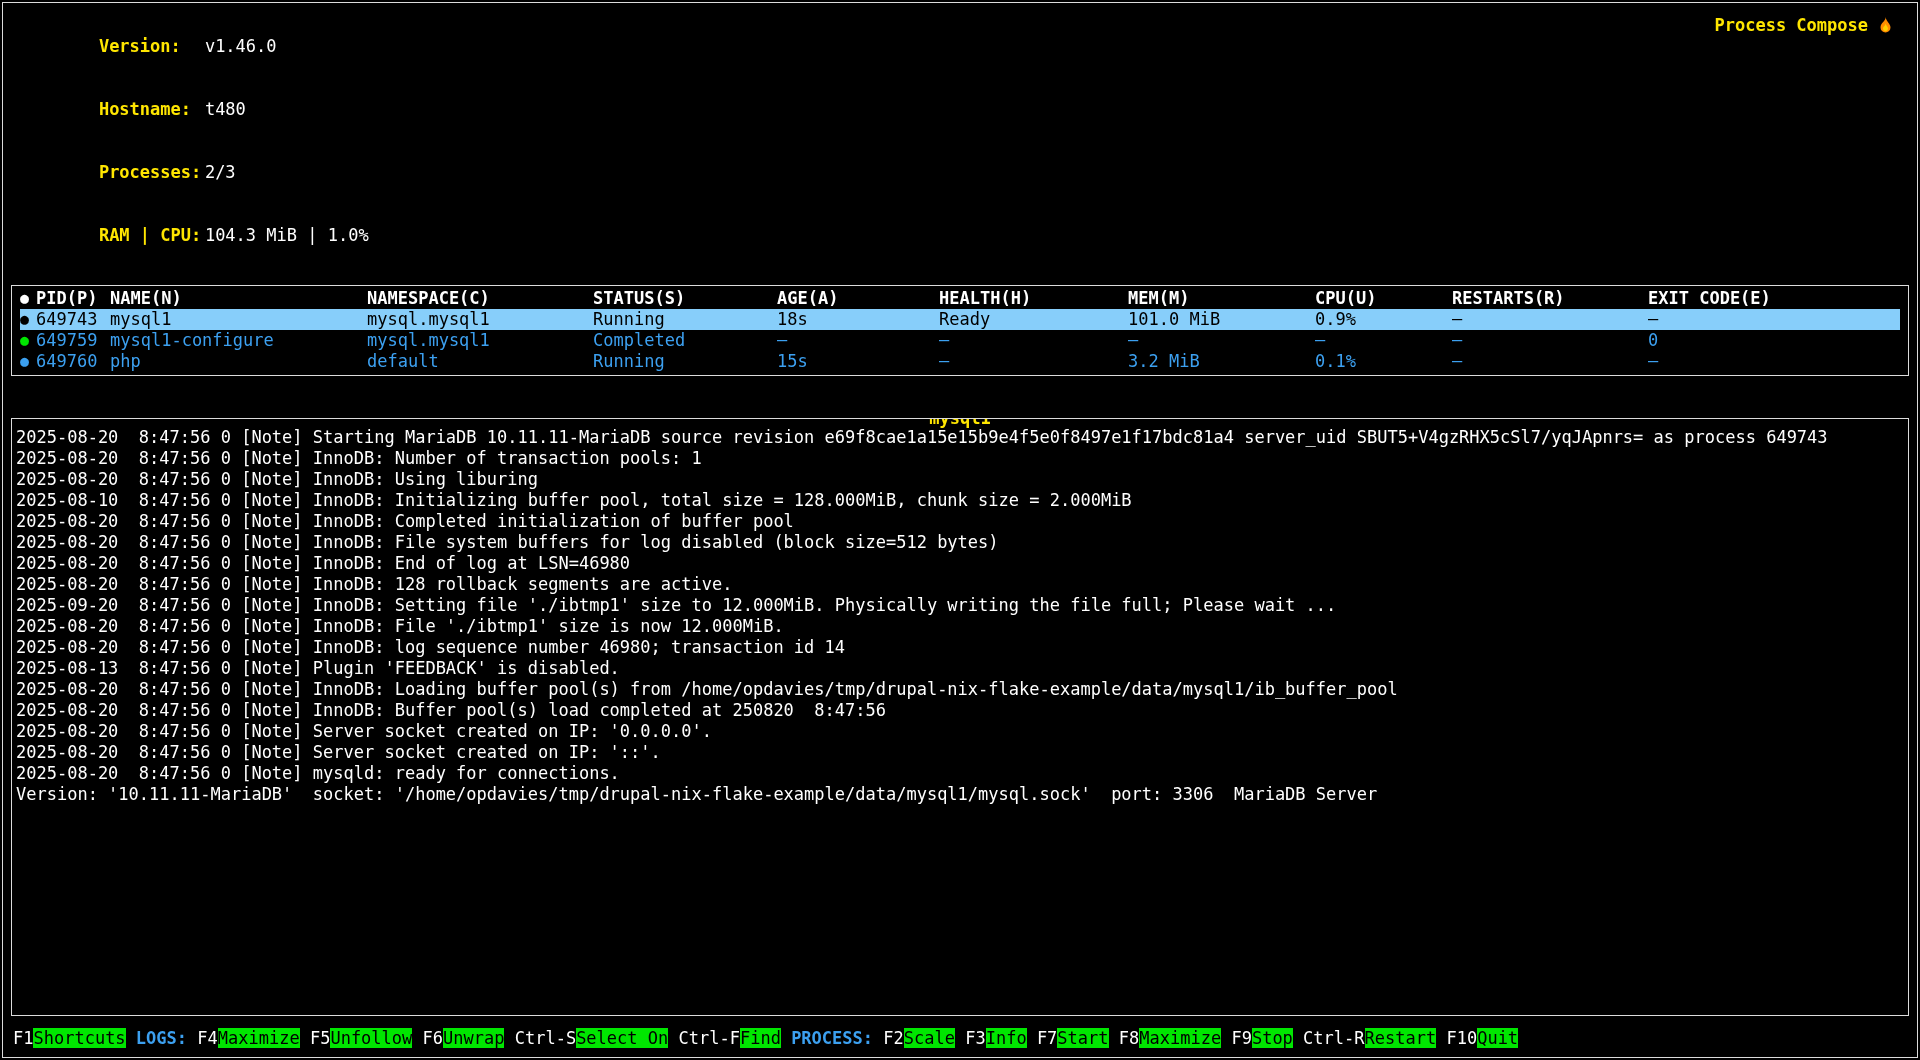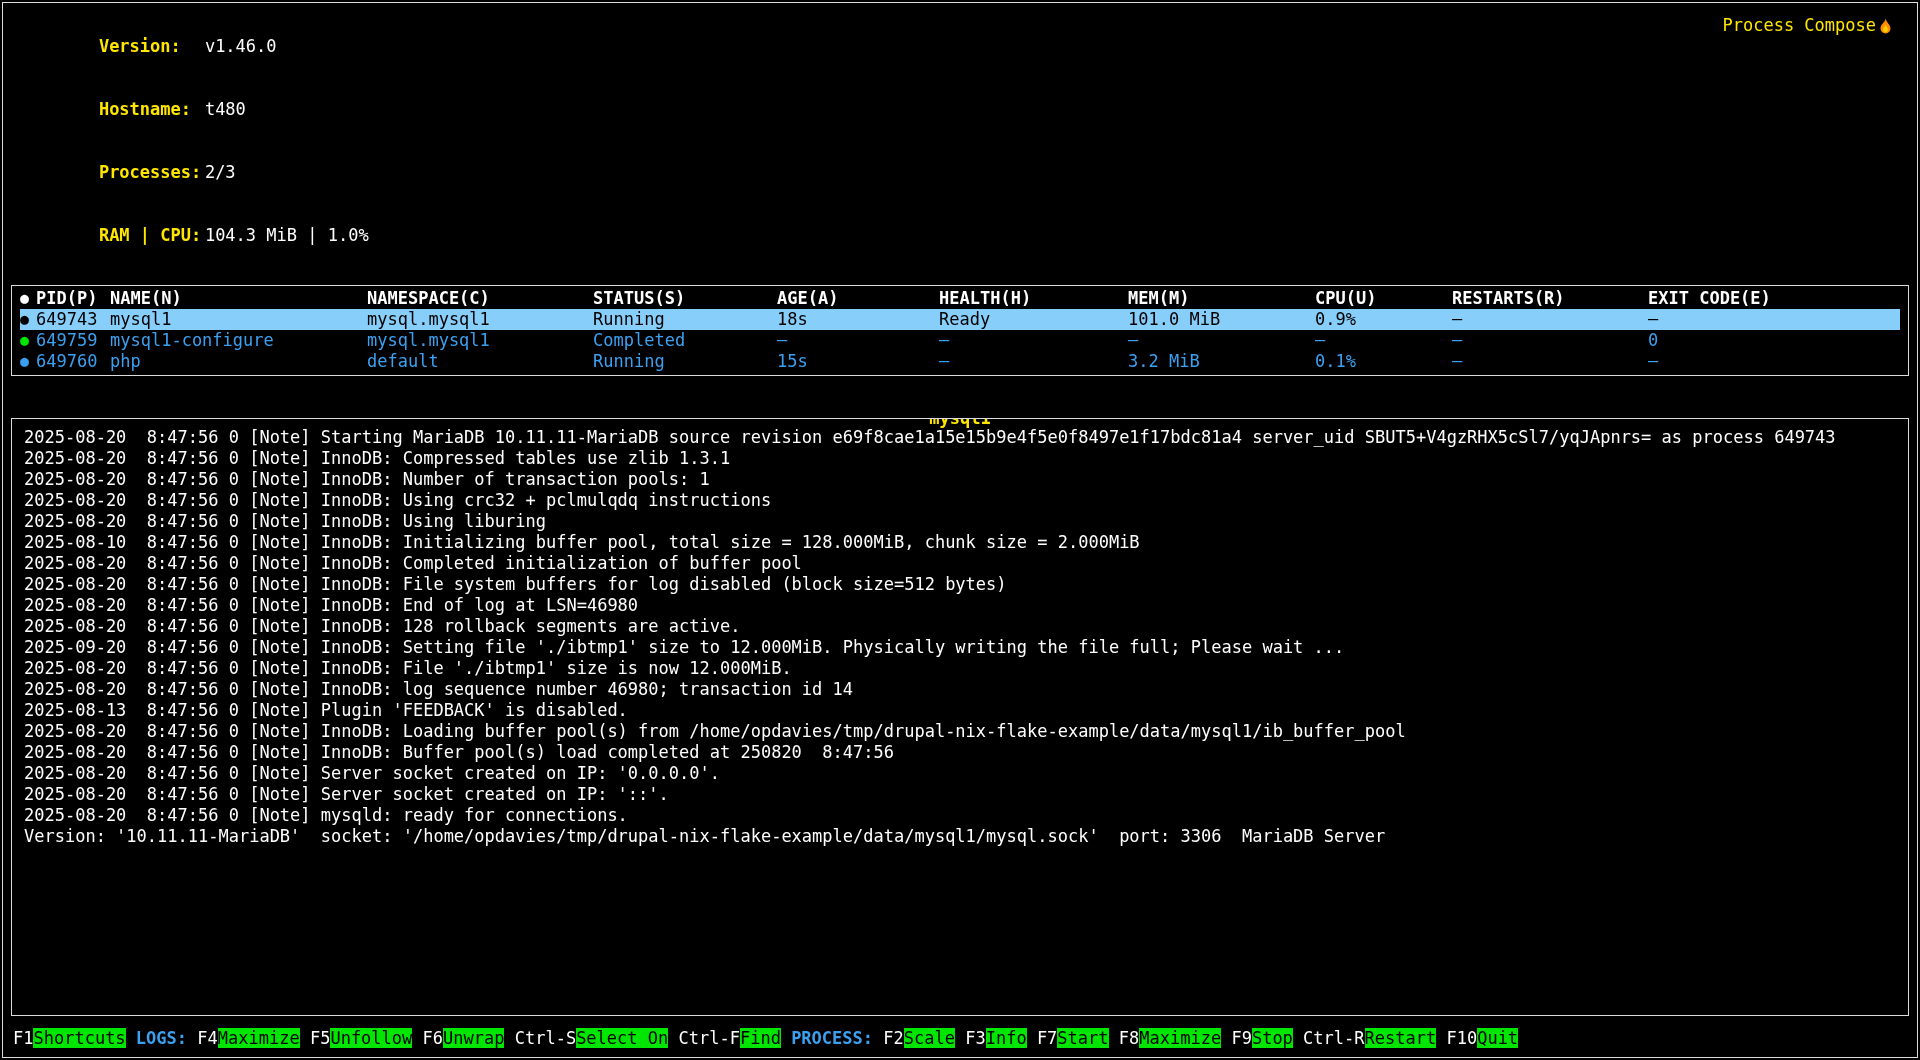"Process Compose" .app-title { align-items: flex-end -> center; font-weight: normal -> bold; gap: 0 -> 8px }
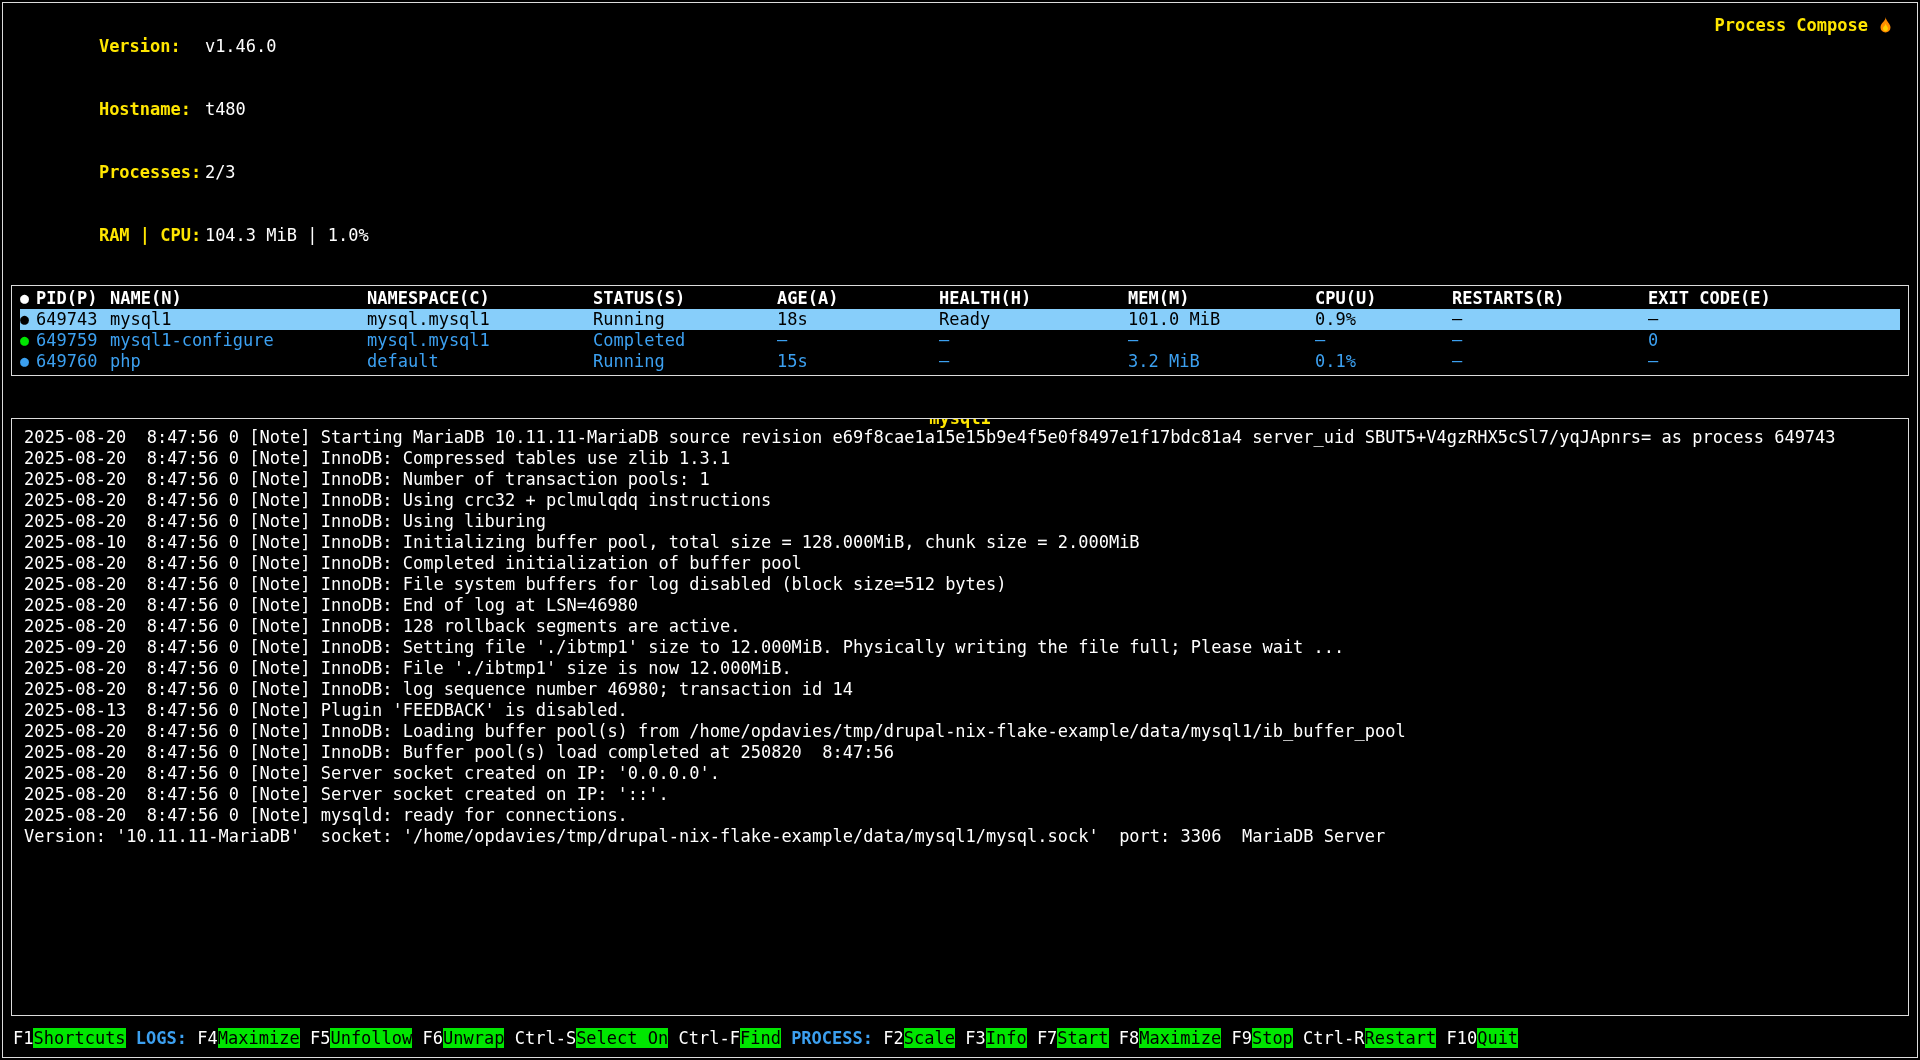"2025-08-20 8:47:56 0 [Note] Starting" .log-box { padding: 8px 12px -> 8px 4px }
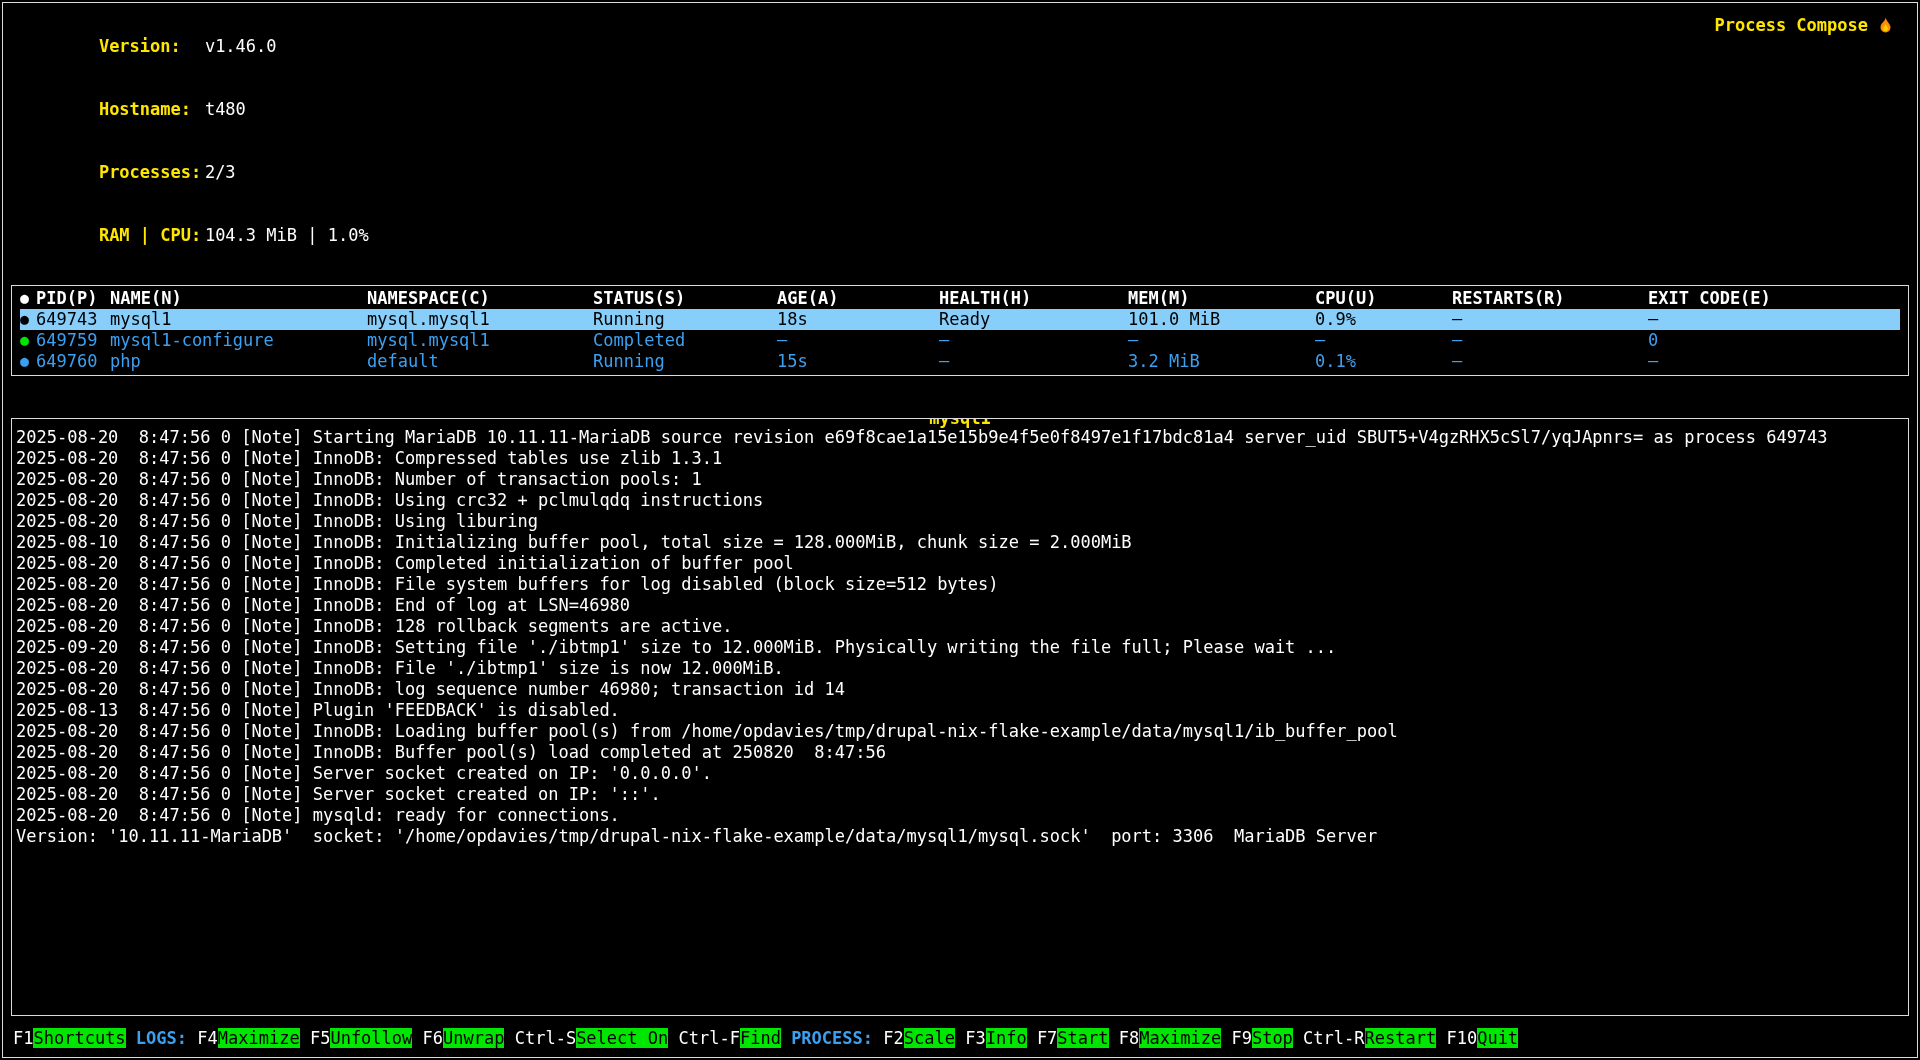"2025-08-20 8:47:56 0 [Note] InnoDB: Compressed" div.log-line { html: <div>2025-08-20 8:47:56 0 [Note] InnoDB: Compressed tables use zlib 1.3.1</div> -> none }
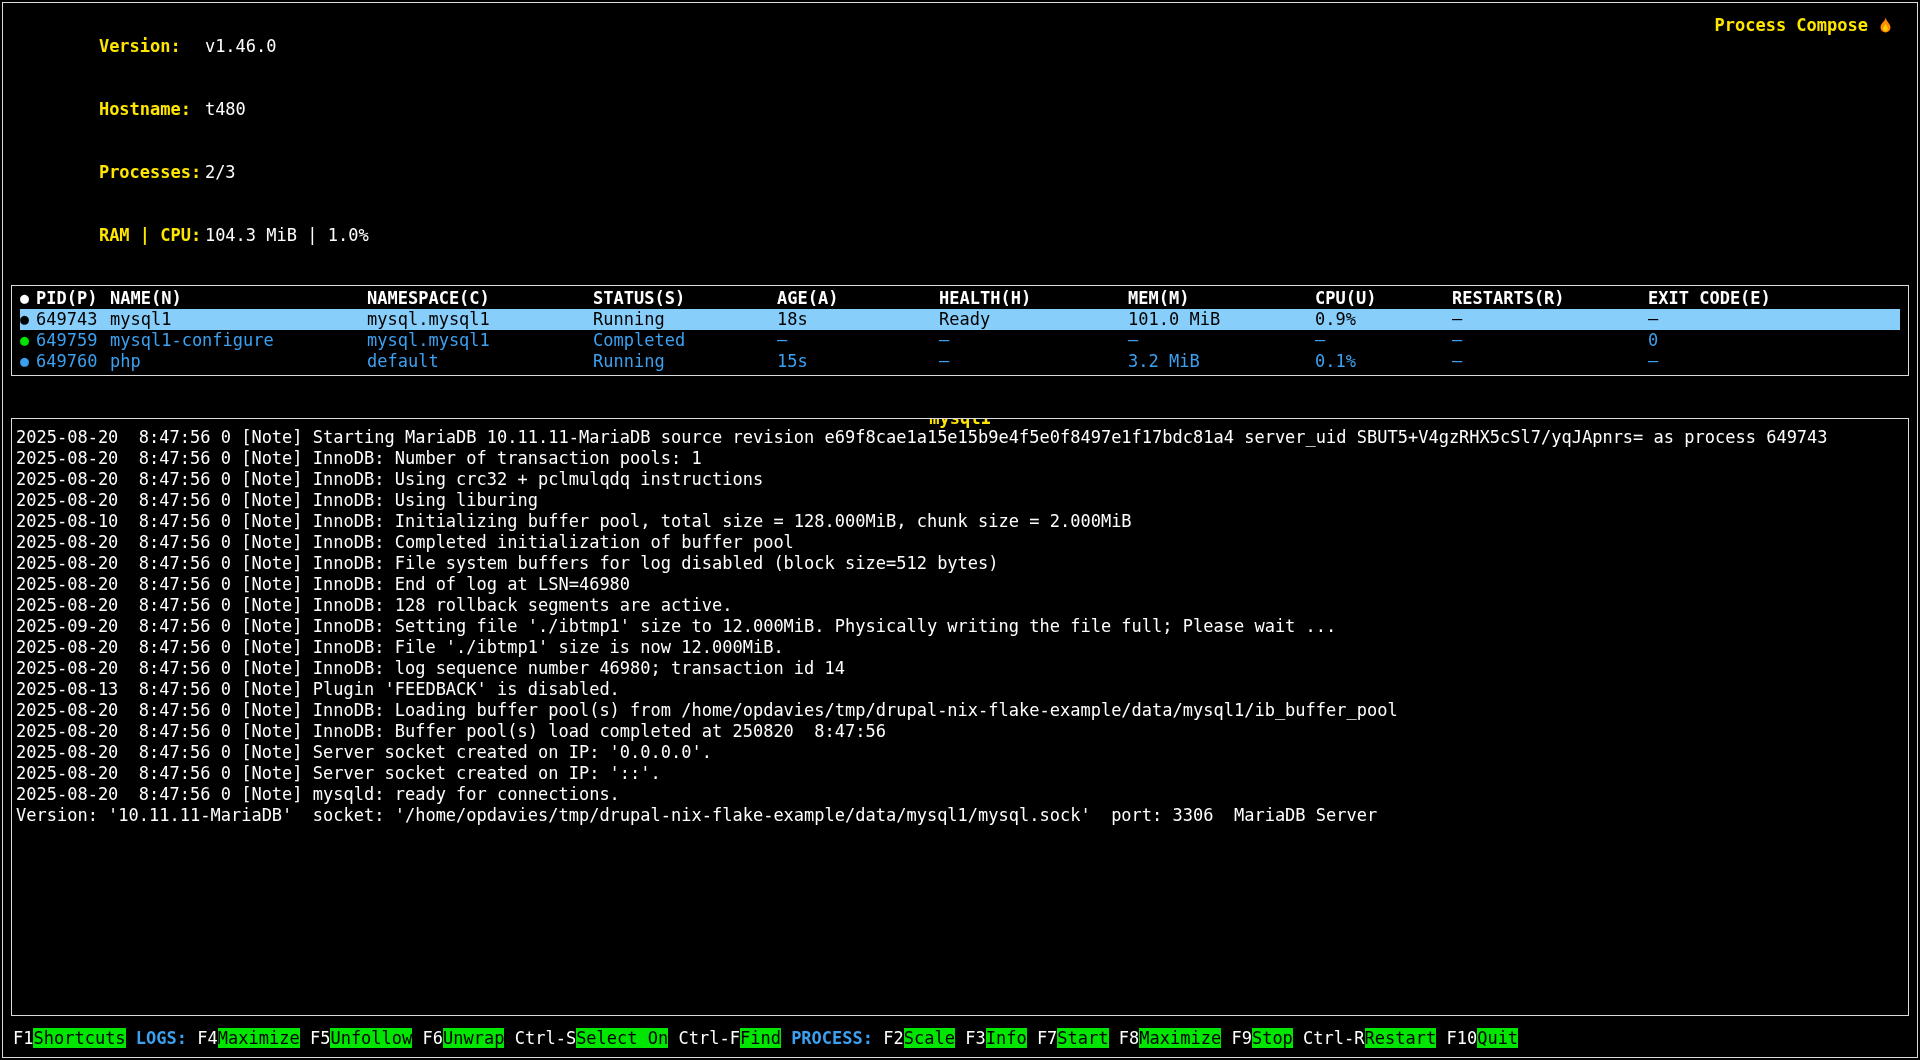"2025-08-20 8:47:56 0 [Note] InnoDB: Using crc32" div.log-line { html: <div>2025-08-20 8:47:56 0 [Note] InnoDB: Using crc32 + pclmulqdq instructions</div> -> none }
